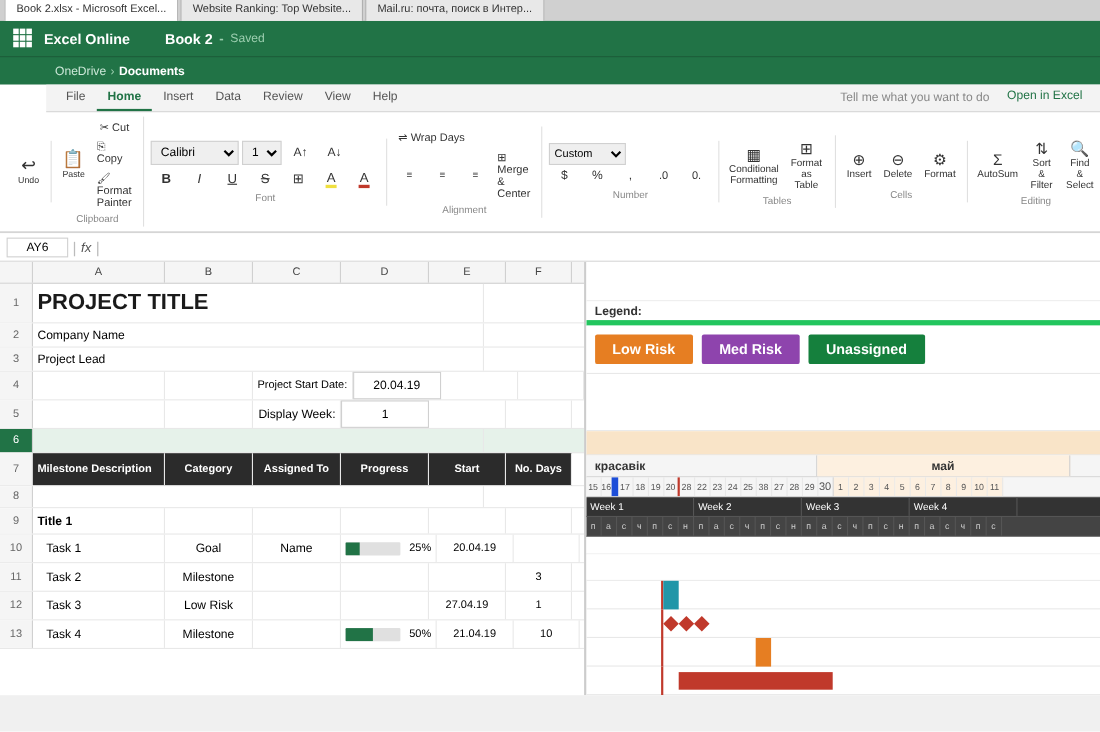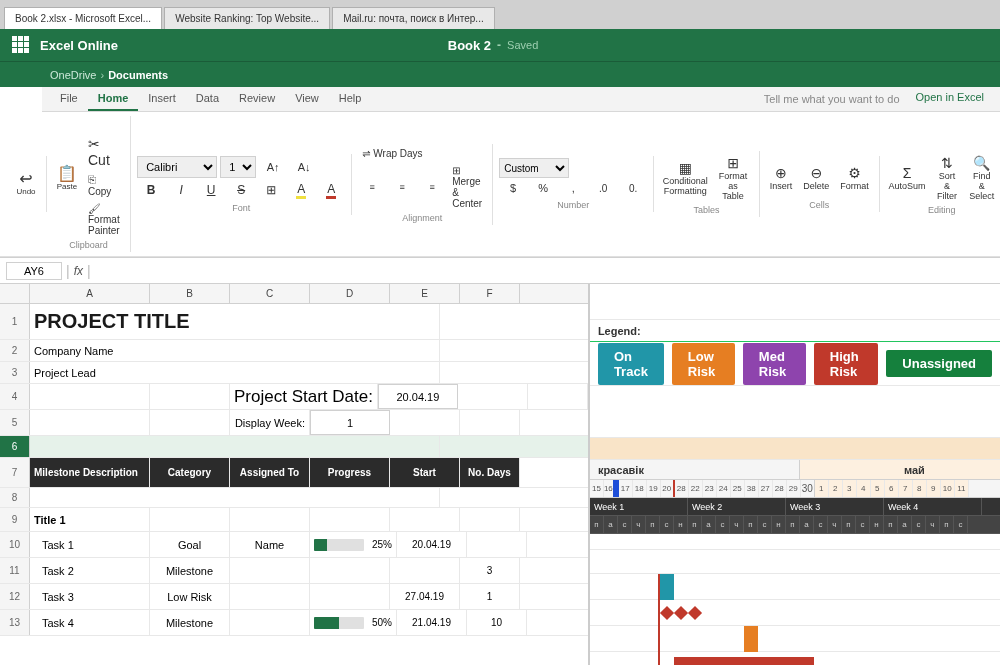"Book 2.xlsx - Microsoft Excel..." .browser-tabs { height: 29px -> 19px }
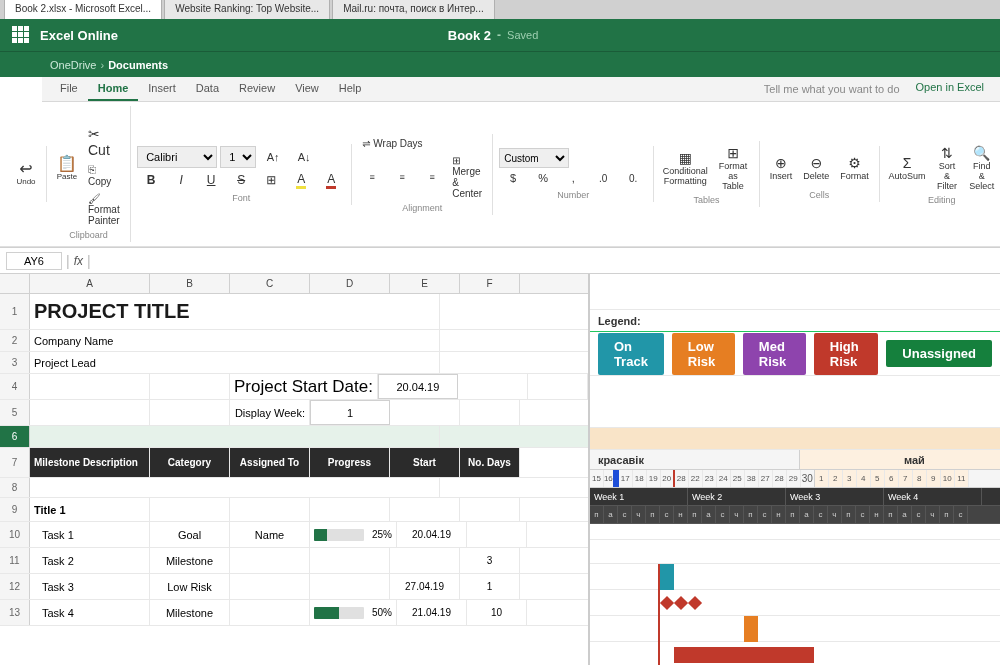"Excel Online" .excel-titlebar { gap: none -> 32px; justify-content: space-between -> flex-start }
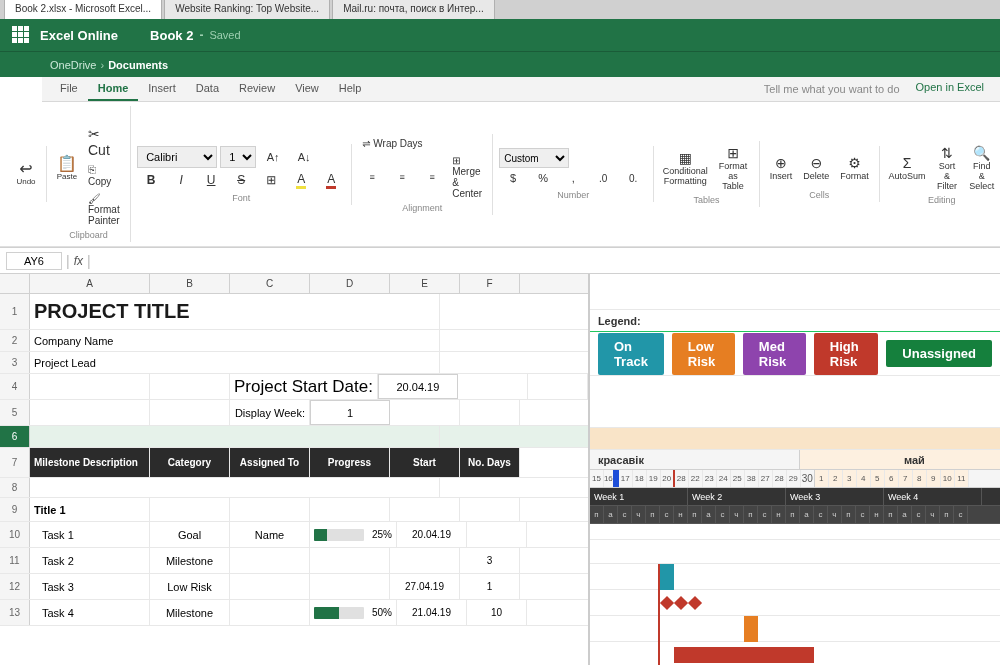"✂ Cut" div.ribbon-btn { font-size: 14px -> 10px; margin-top: 16px -> none }
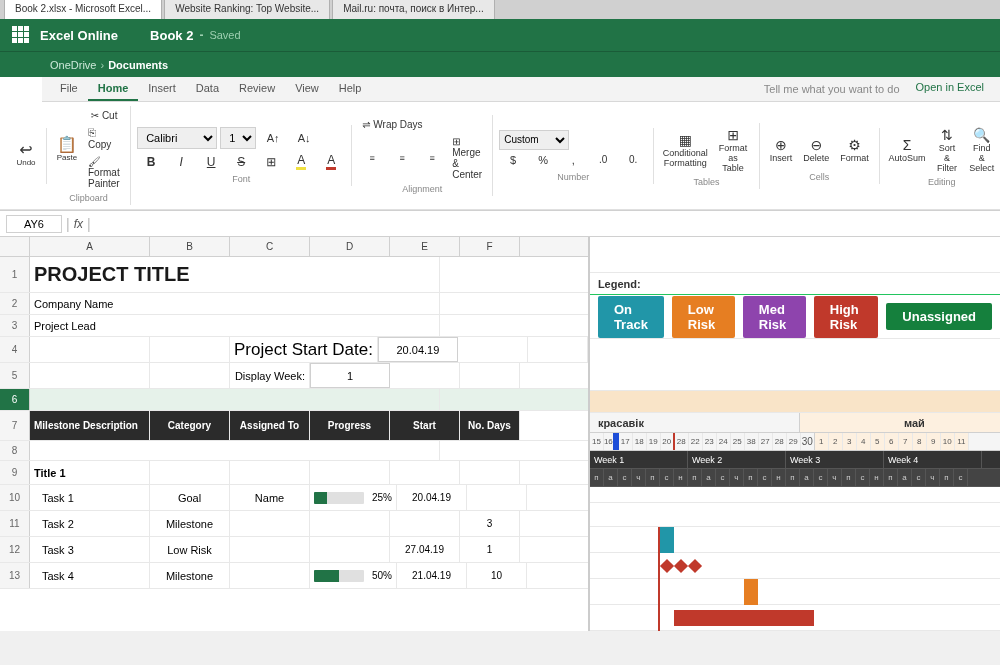"Legend:" div { border-bottom: 1px solid #22c55e -> 5px solid #22c55e }
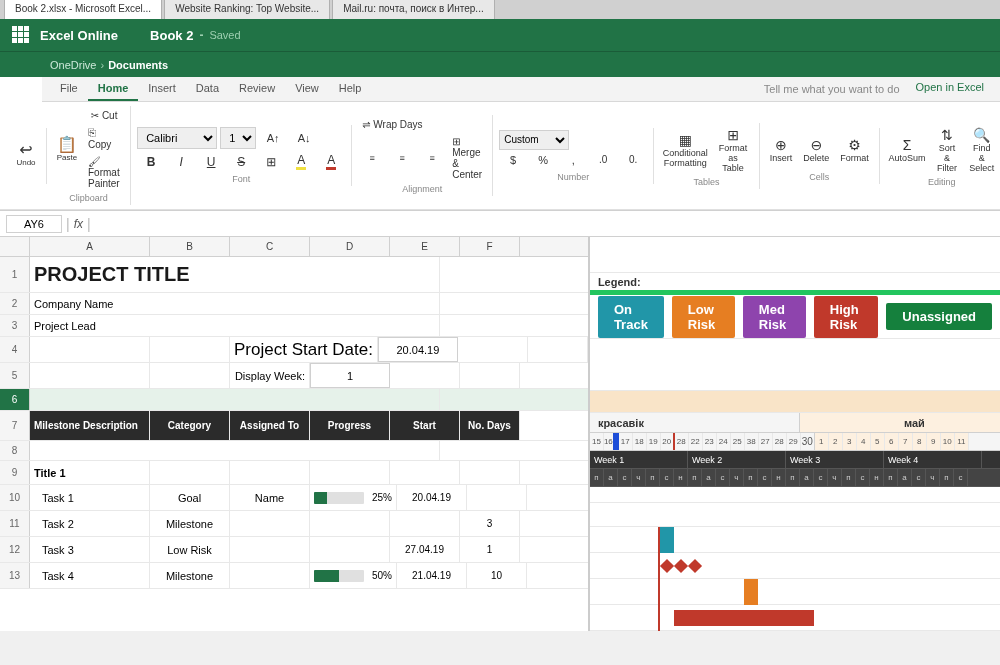"On Track" div.legend-badge { html: <div>On Track</div> -> none }
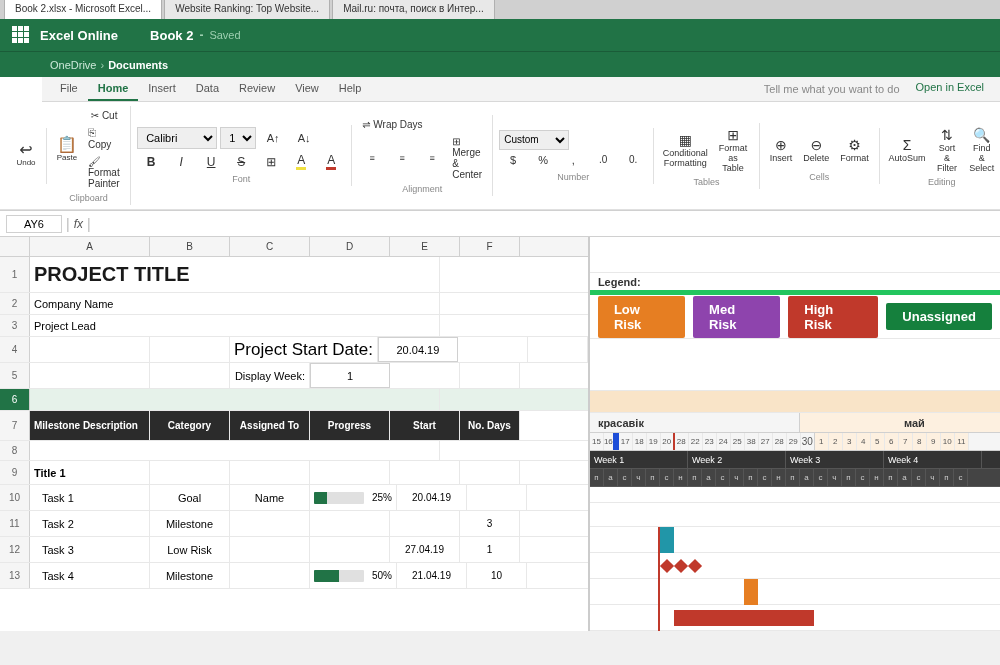"High Risk" div.legend-badge { html: <div>High Risk</div> -> none }
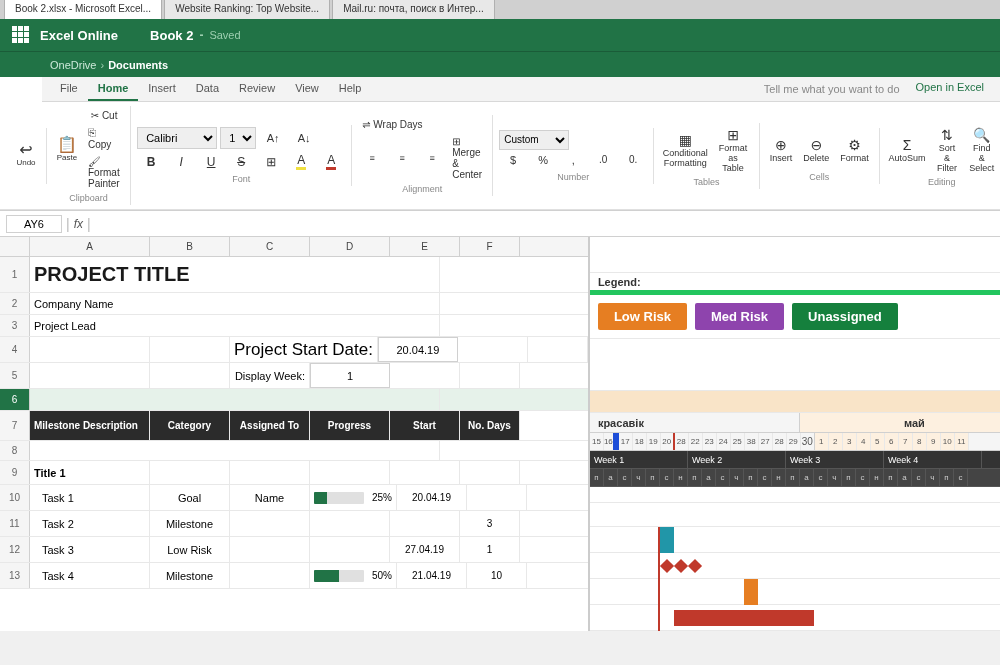"Project Start Date:" div.sheet-cell { font-size: 17px -> 10px }
